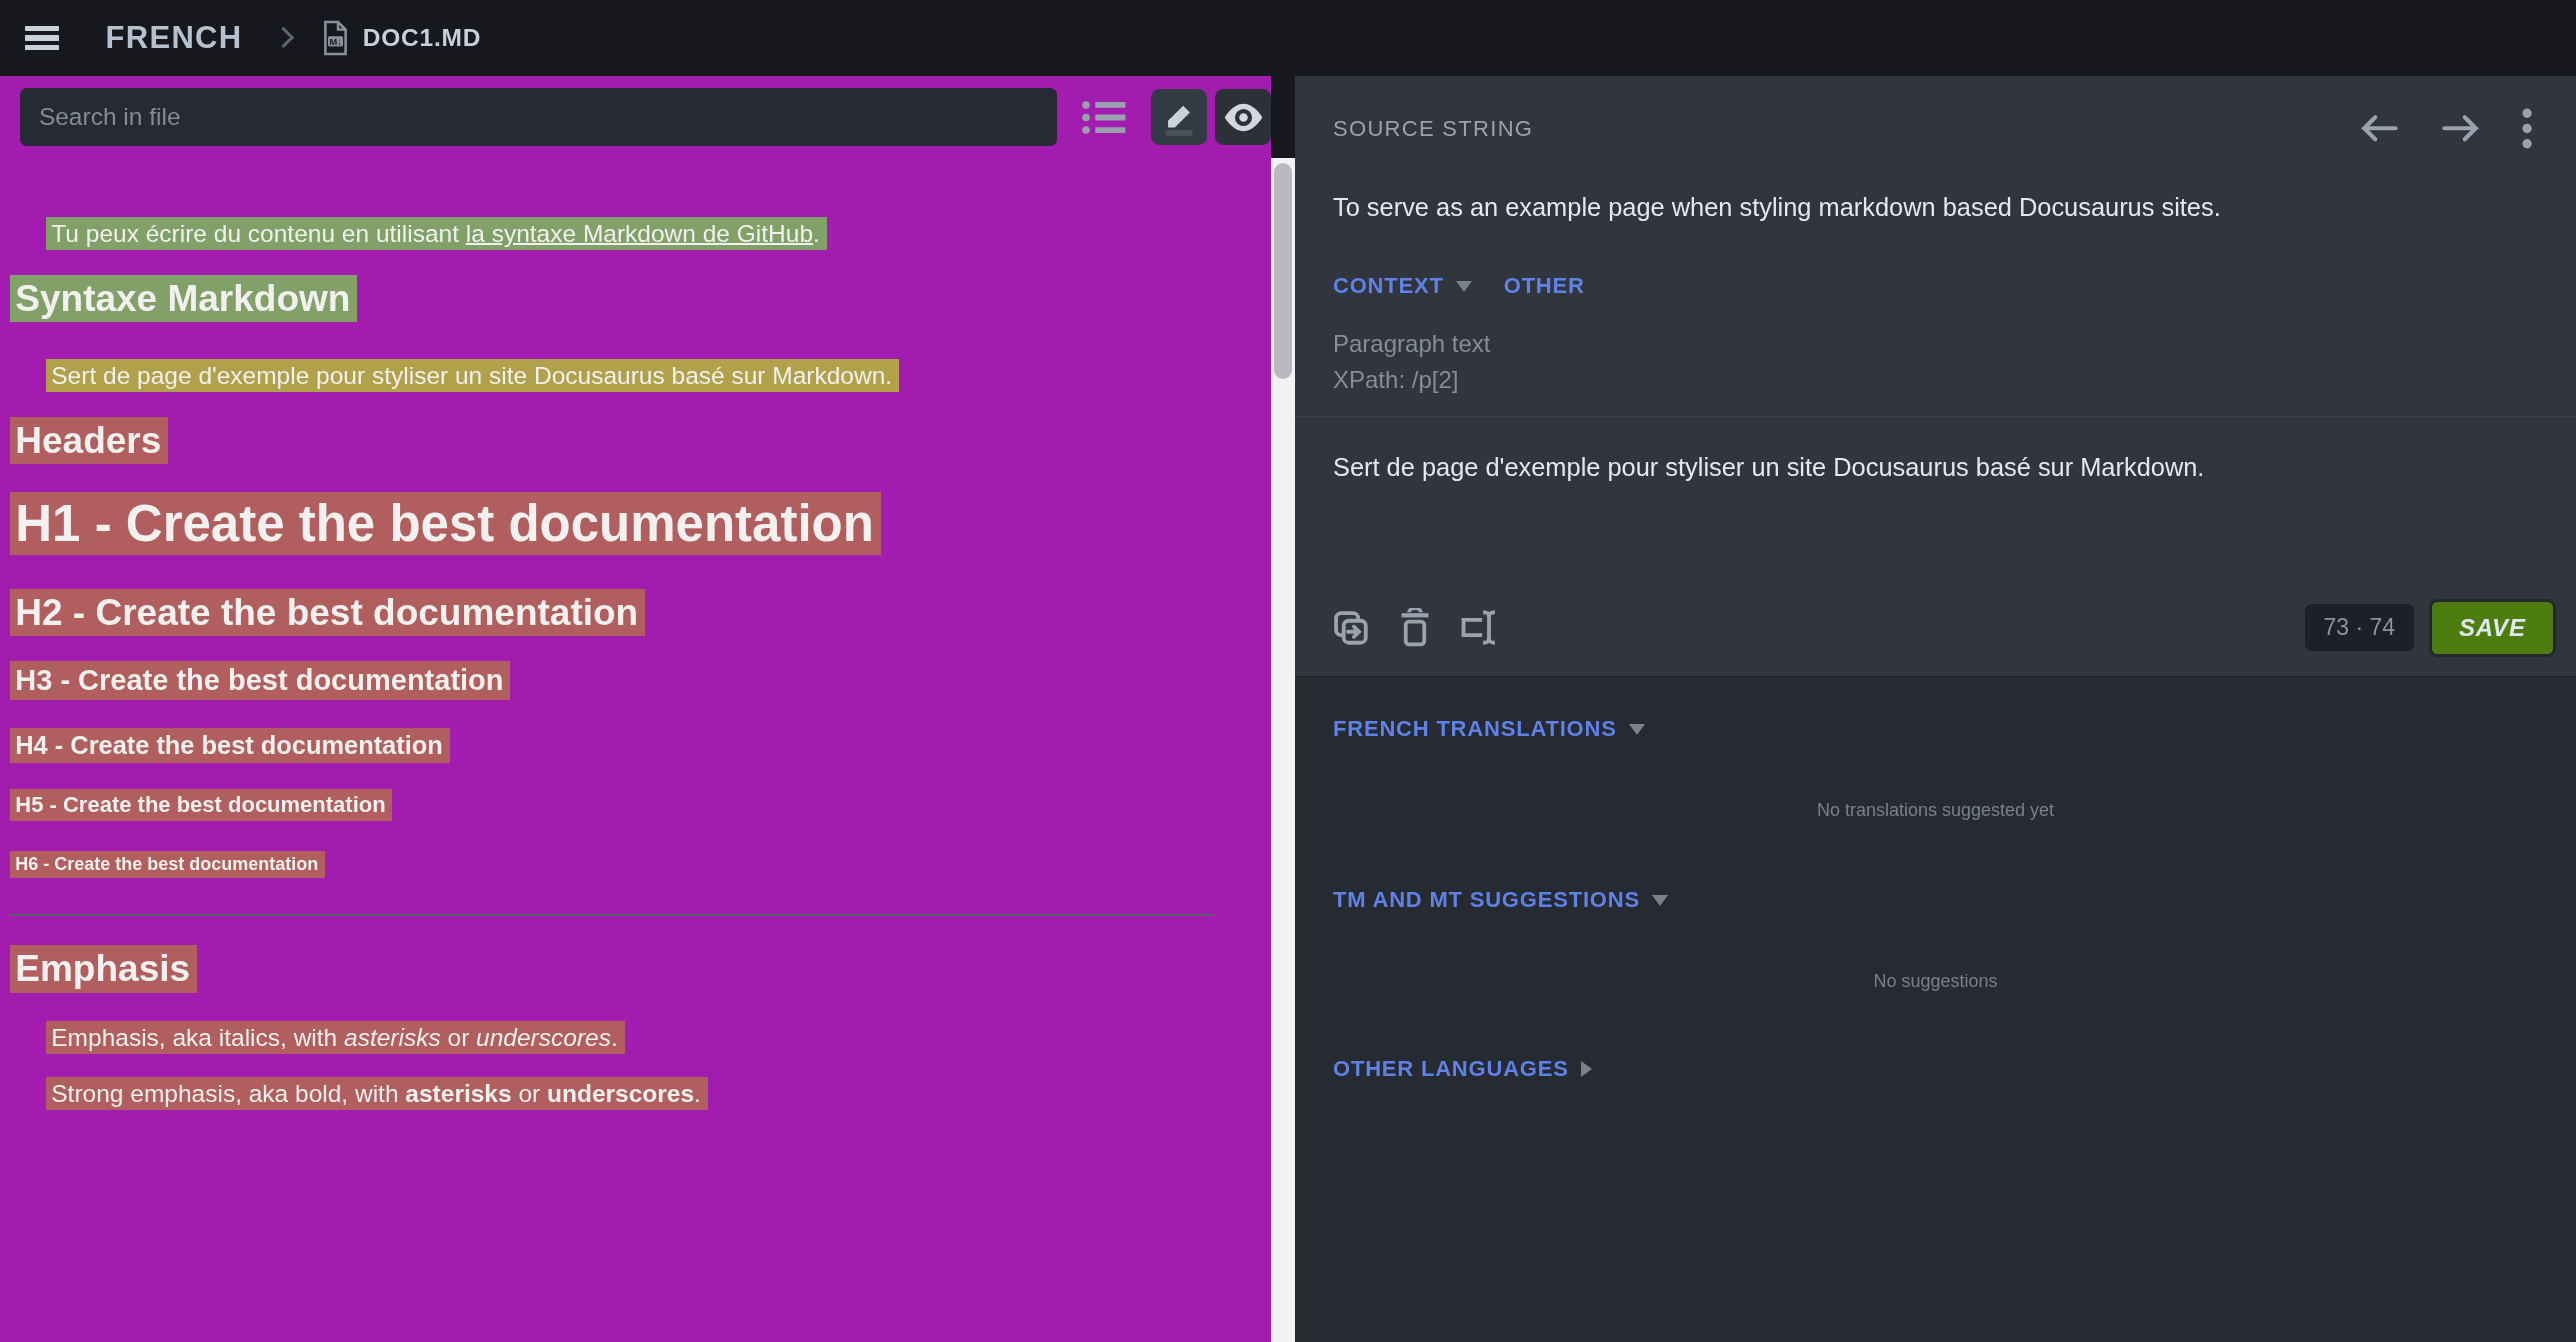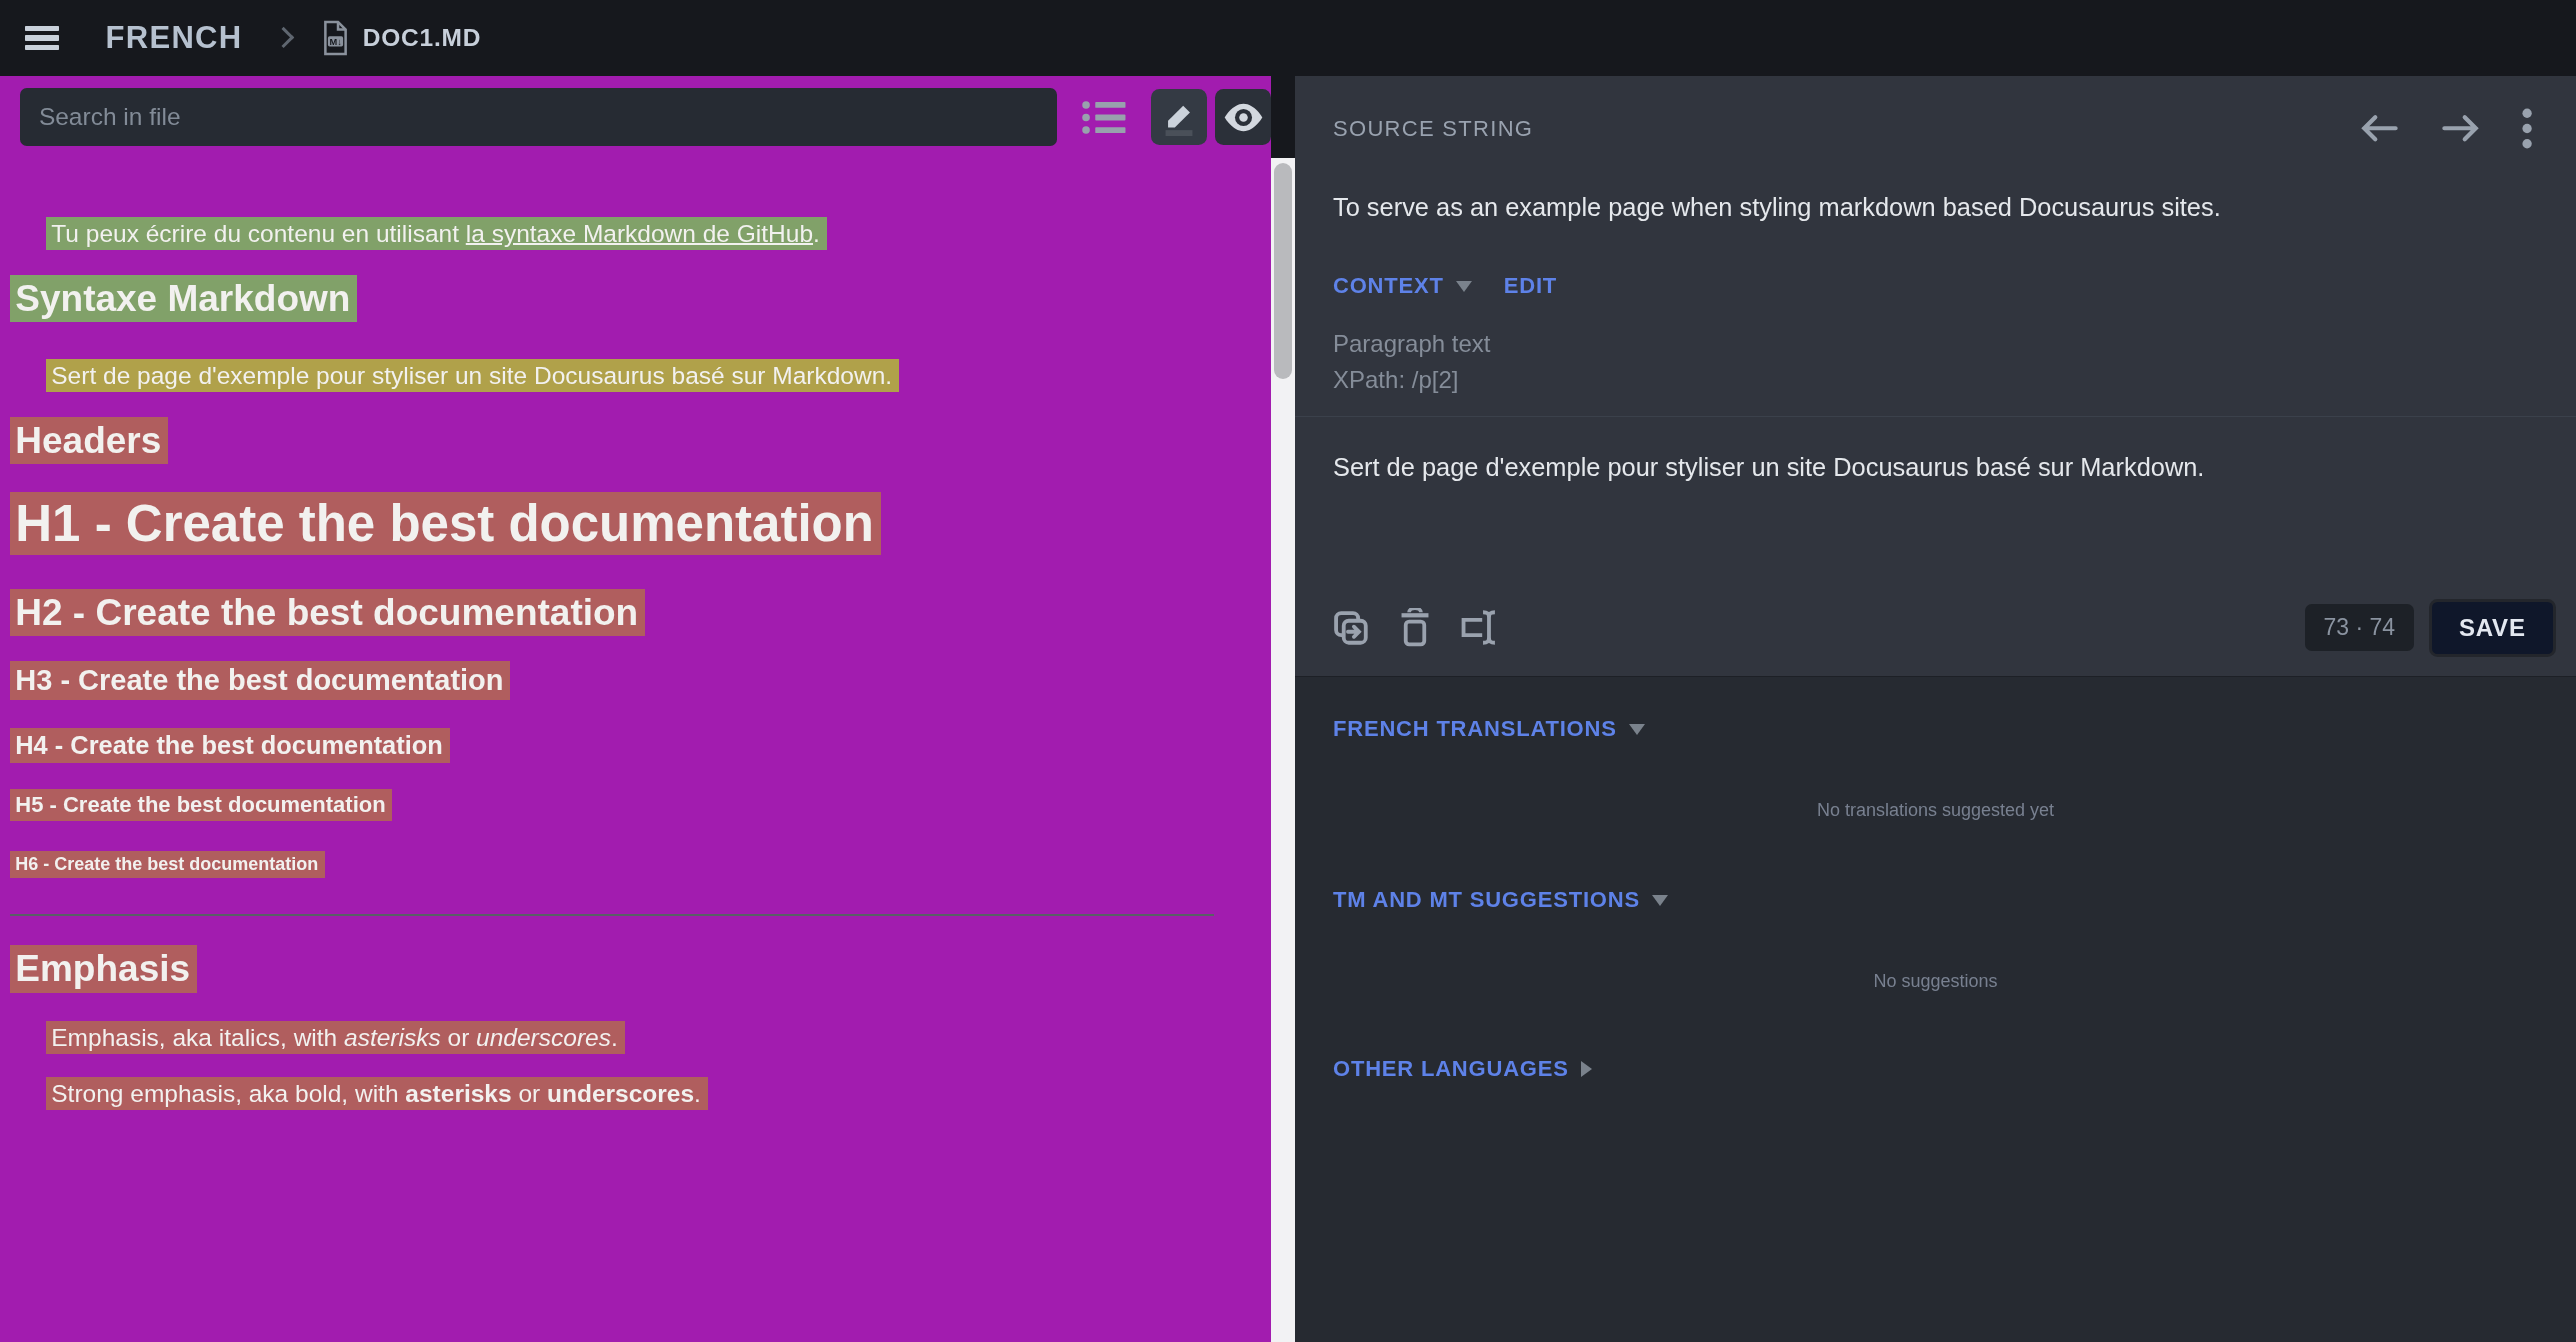"EDIT" span.blue-label { text: EDIT -> OTHER }
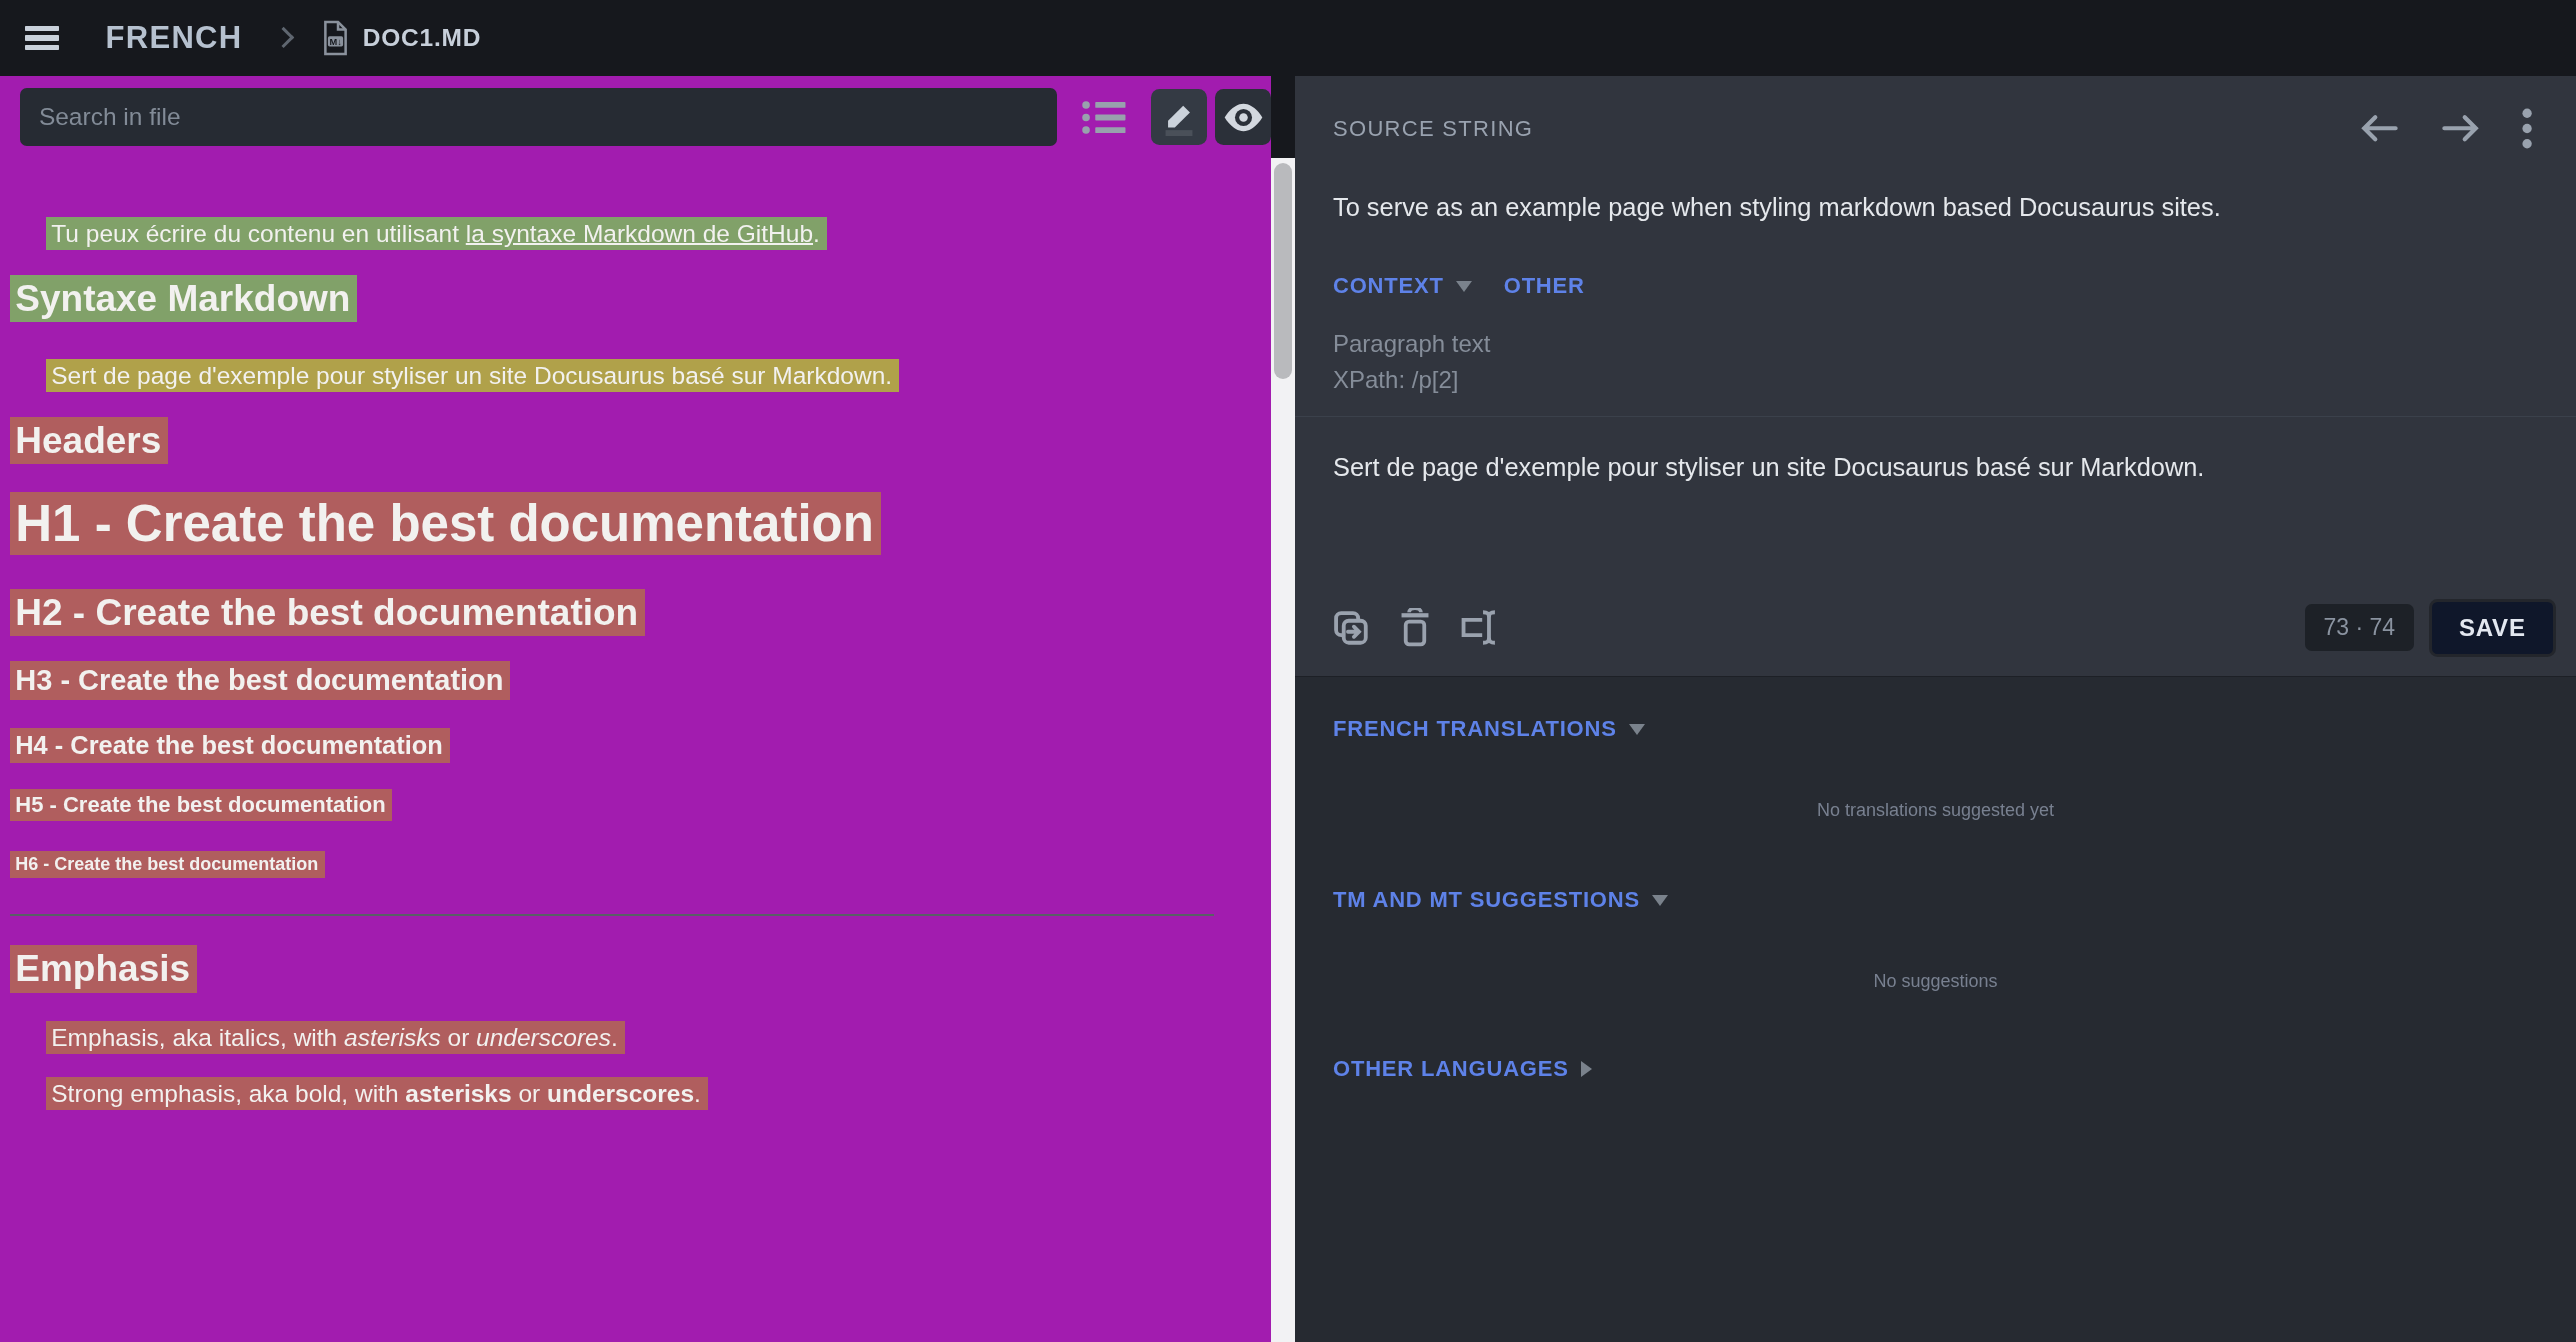"SAVE" .save-btn { background: #0f172a -> #4d7c0f; font-style: none -> italic }
